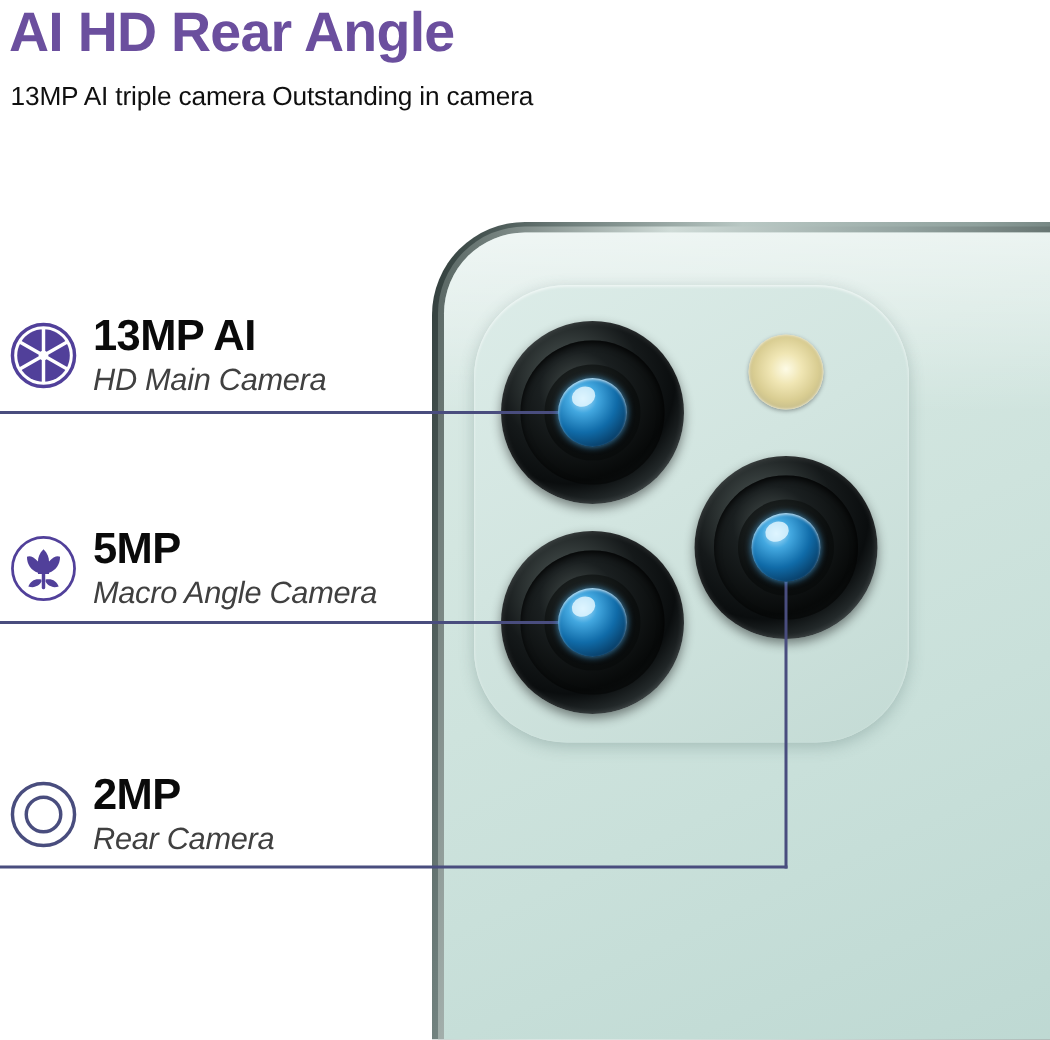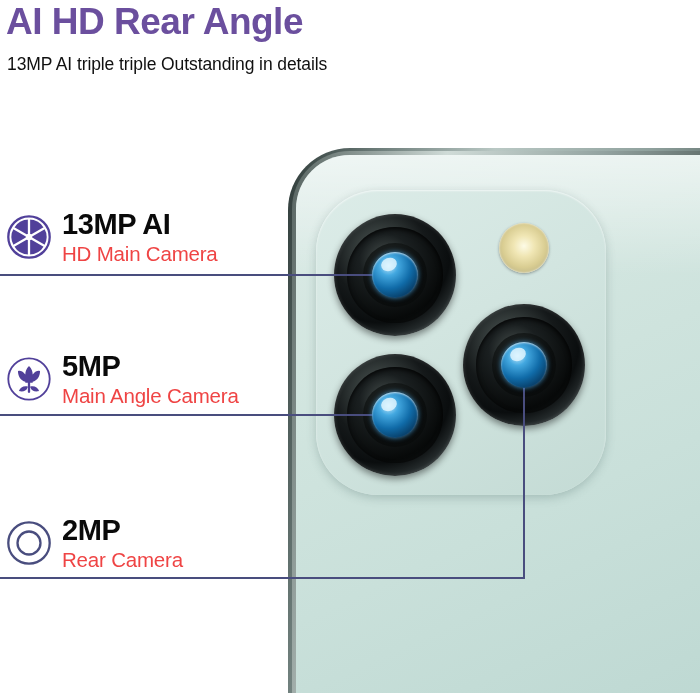"13MP AI triple triple Outstanding" div { text: triple Outstanding in details -> camera Outstanding in camera }
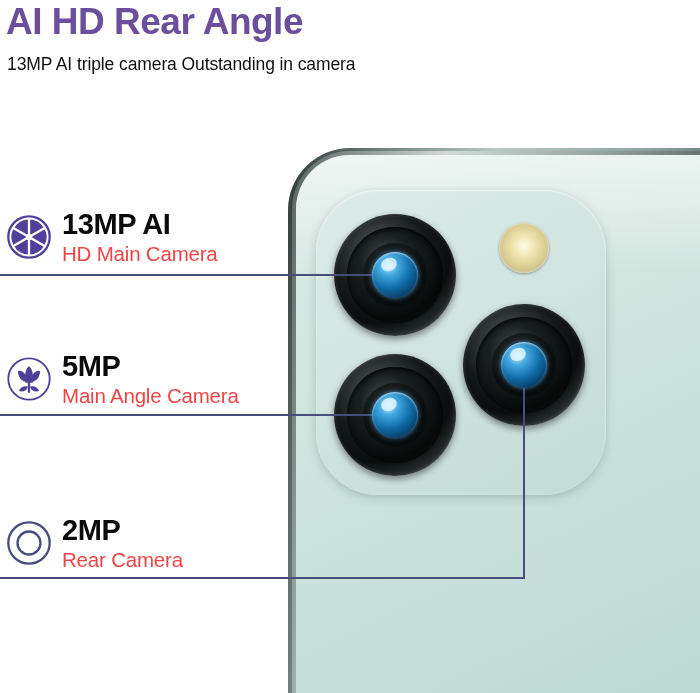"HD Main Camera" .f-sub { color: #ef4444 -> #404040; font-style: none -> italic }
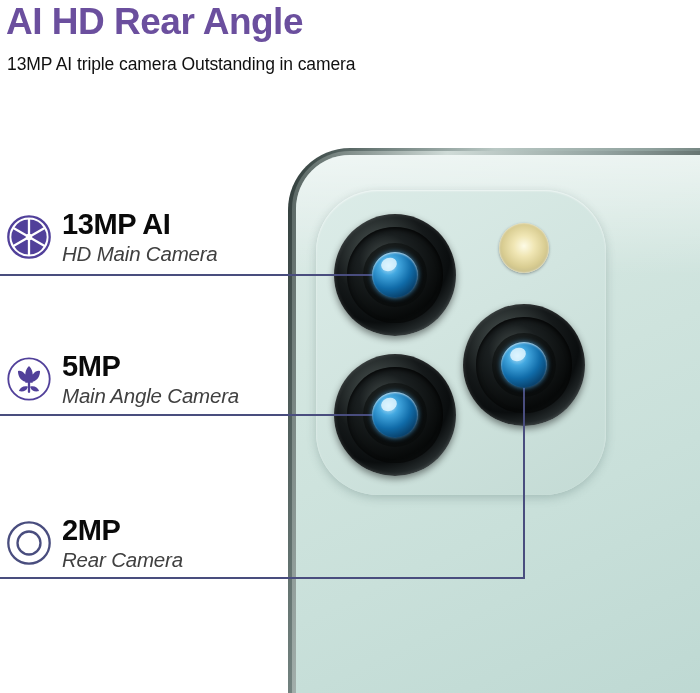"Main Angle Camera" div.f-sub { text: Main -> Macro }
